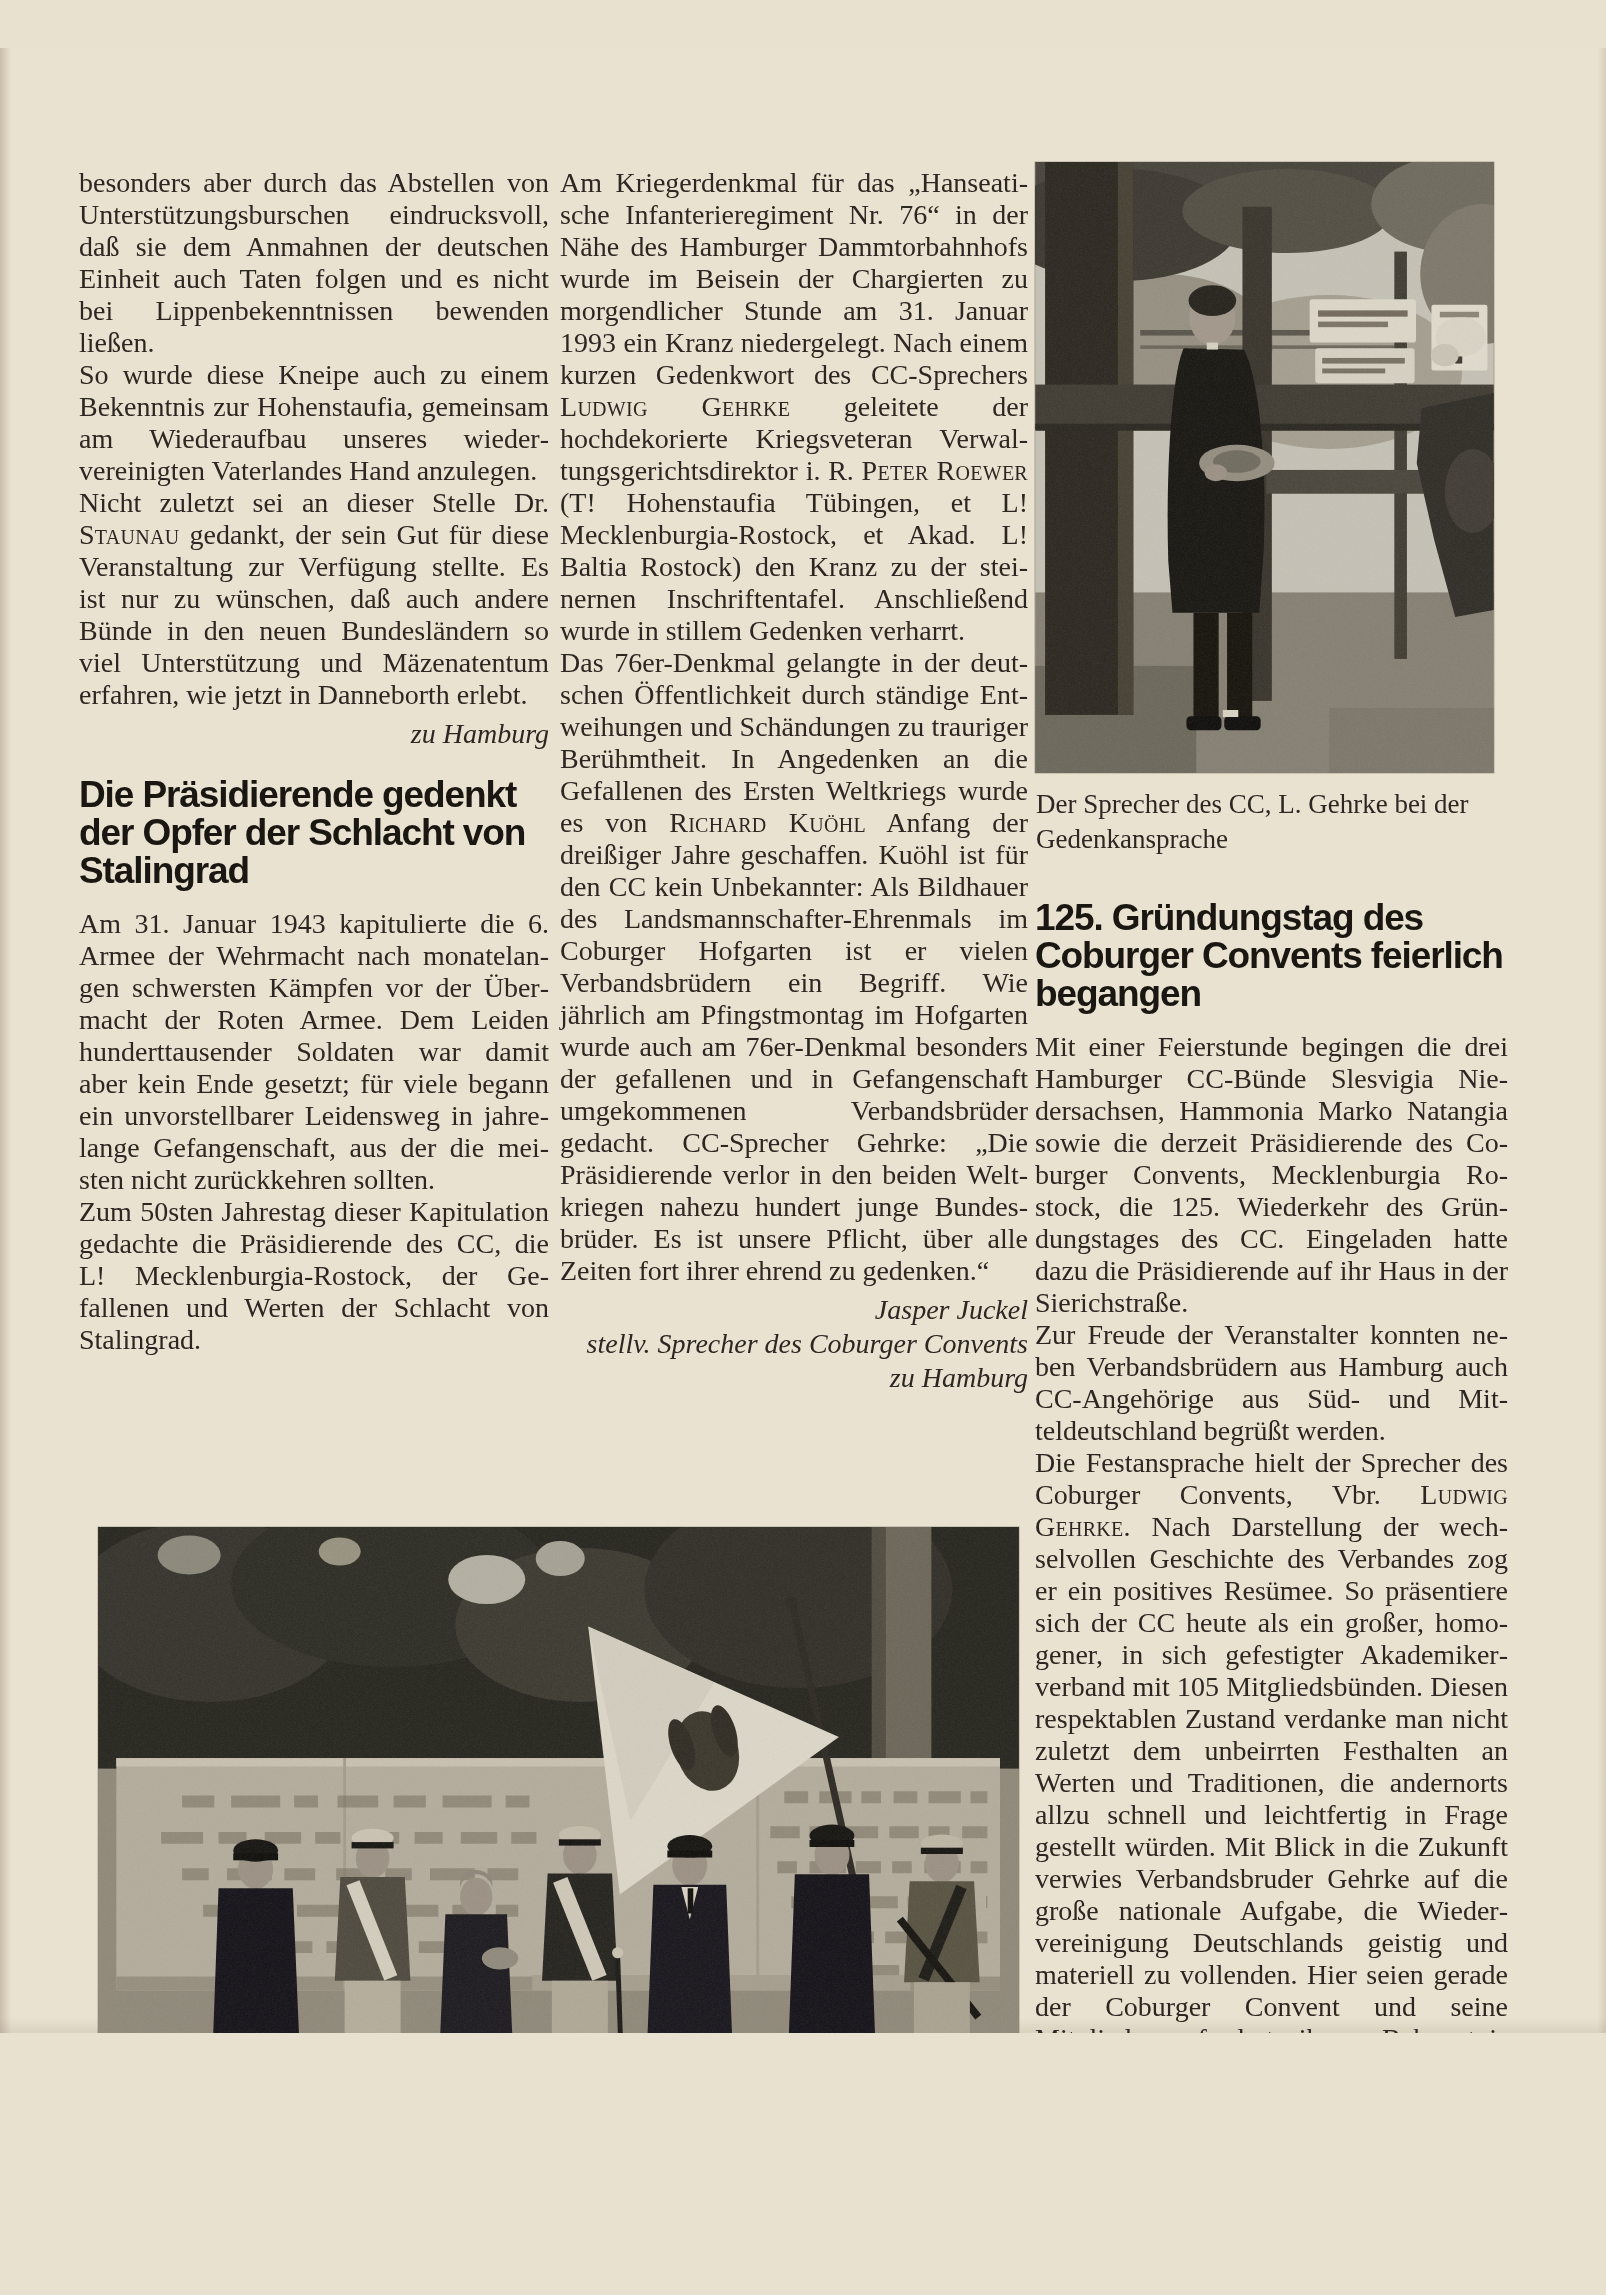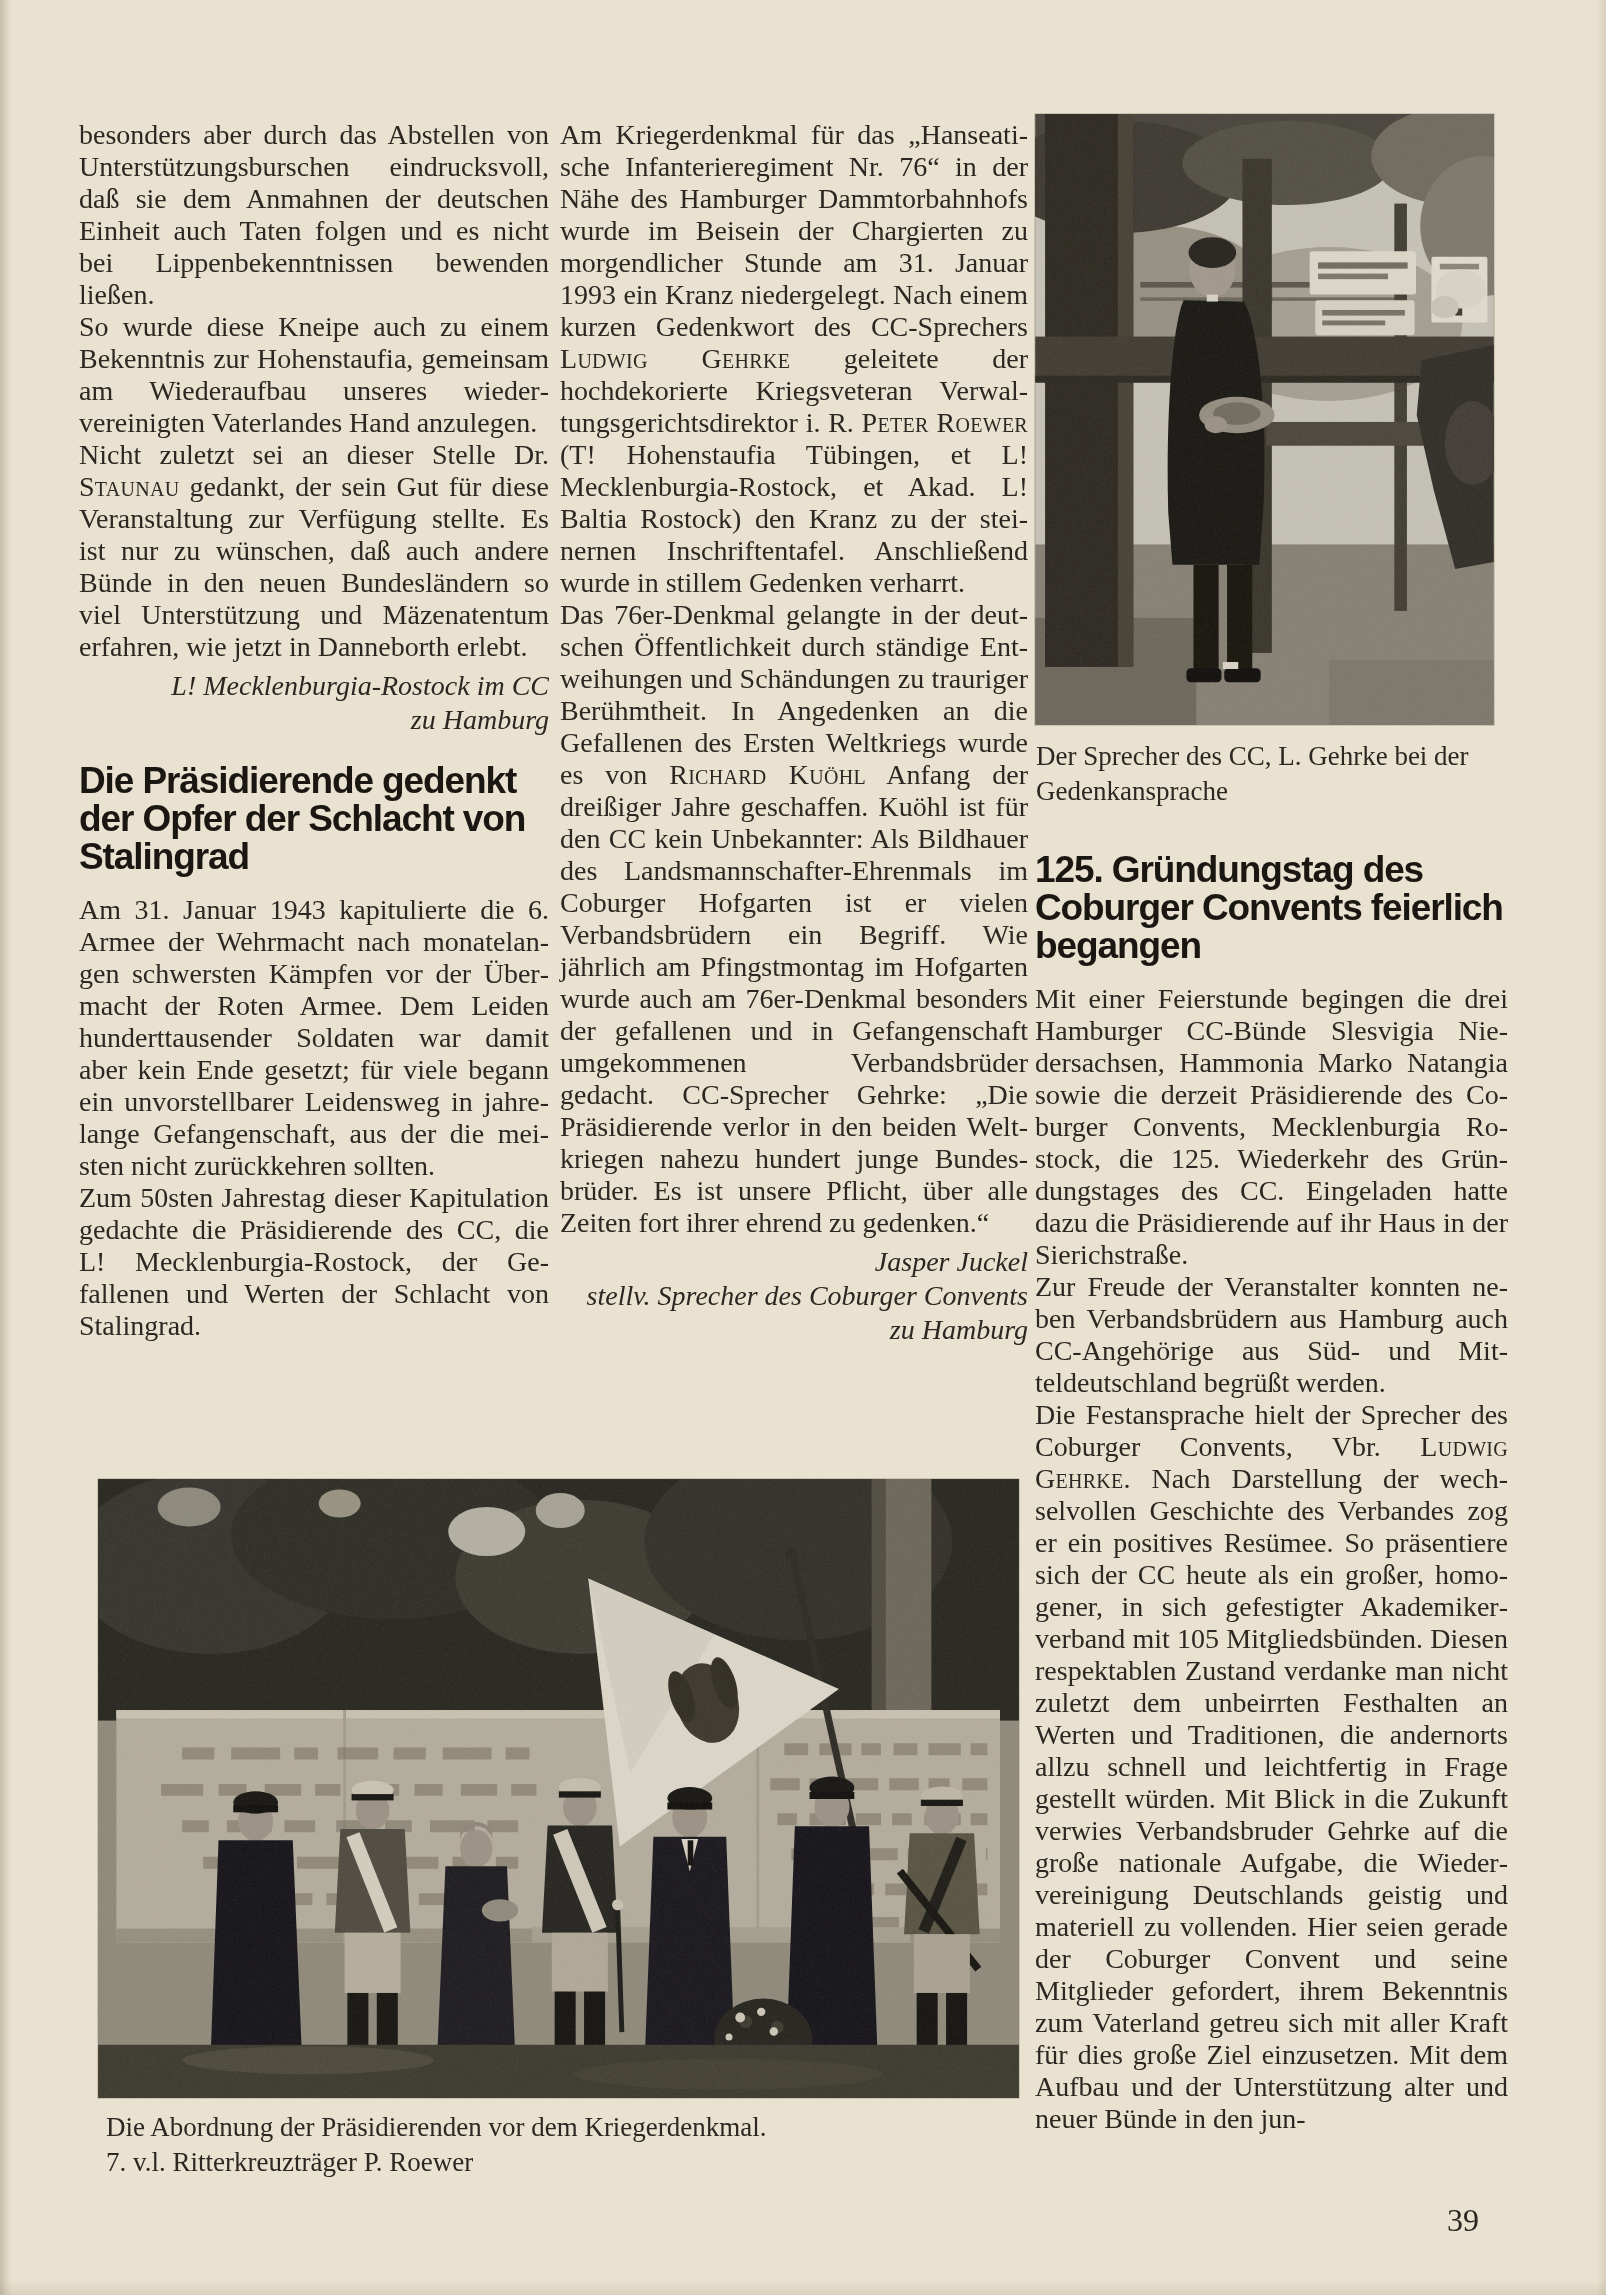"besonders aber durch das Abstellen" .page { height: 2295px -> 1985px; margin-top: none -> 48px }
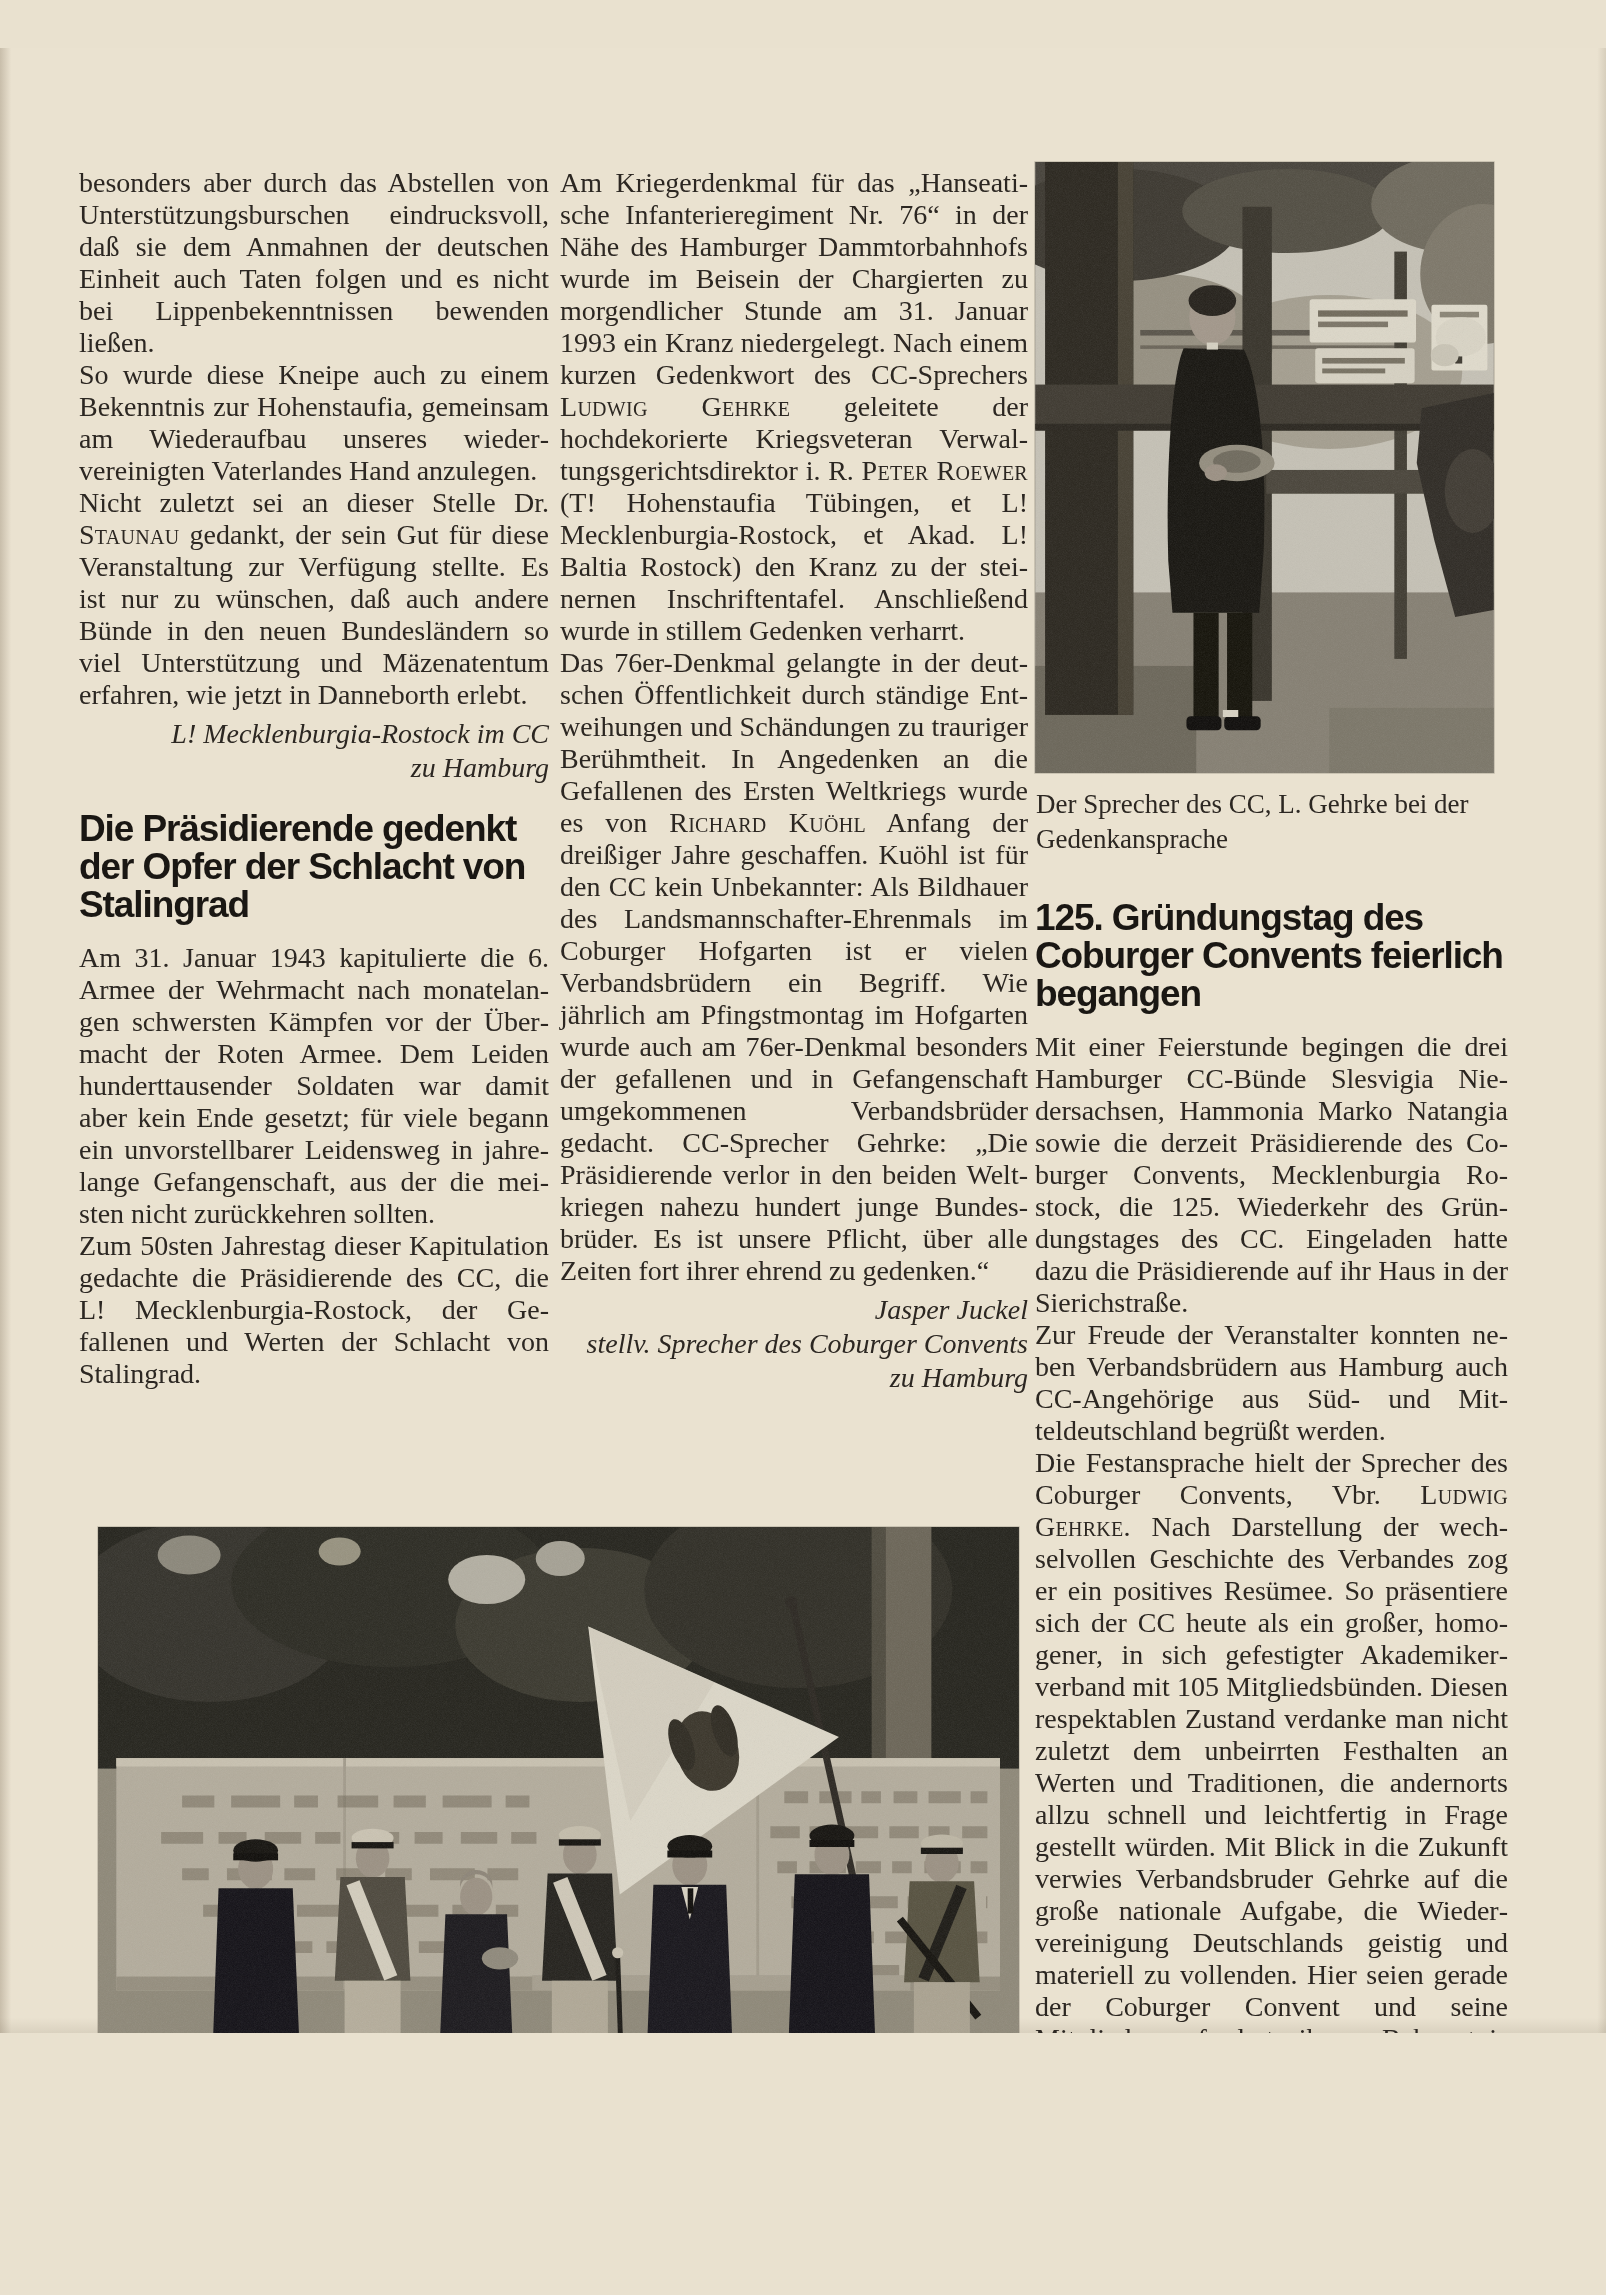"L! Mecklenburgia-Rostock im CC" div { html: <div>L! Mecklenburgia-Rostock im CC</div> -> none }
